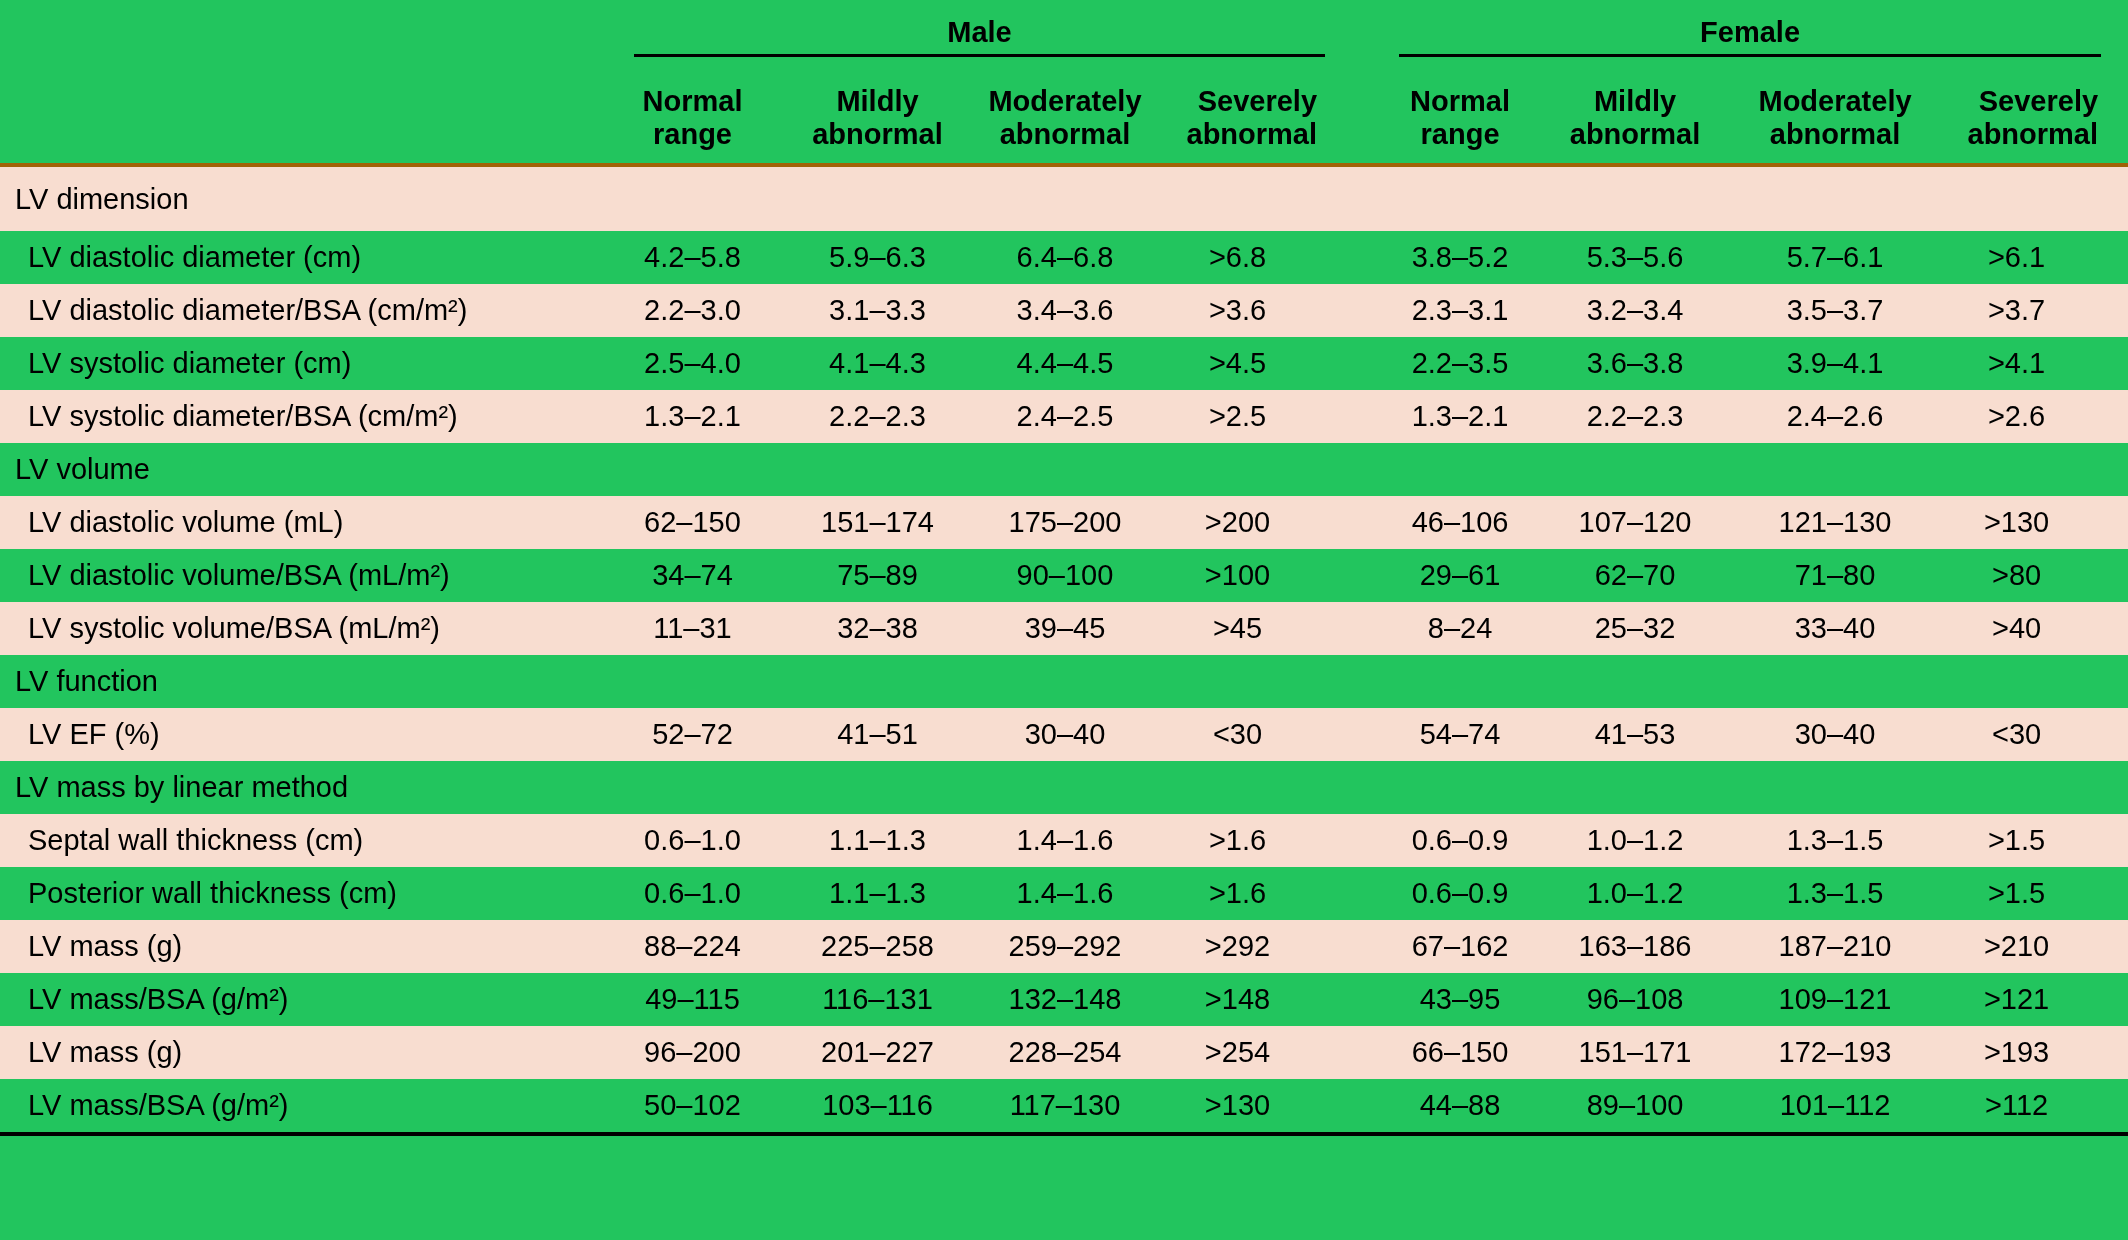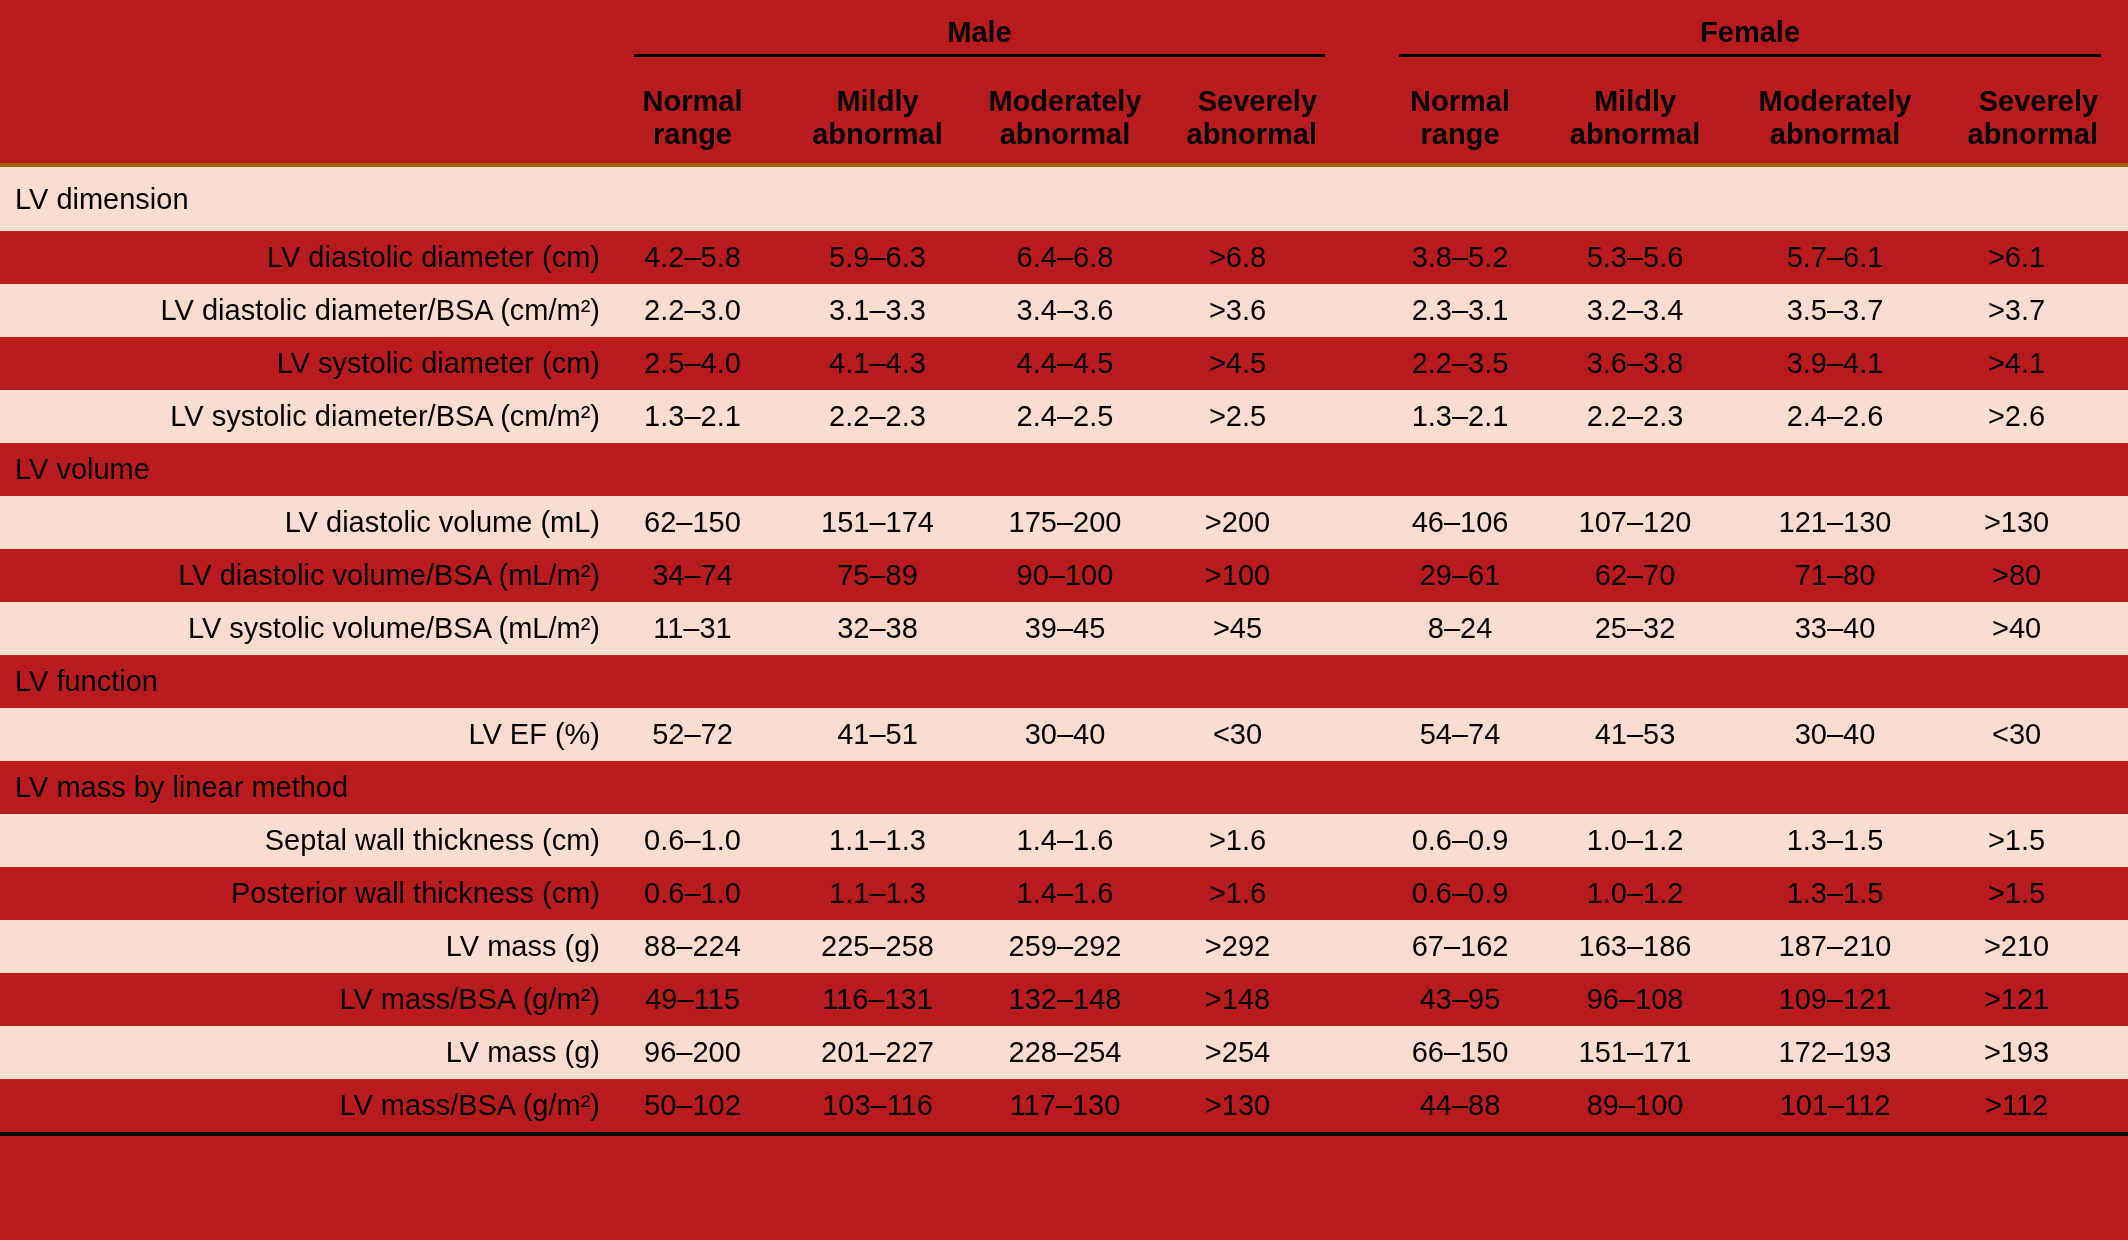"Male" .wrap { background: #b91c1c -> #22c55e }
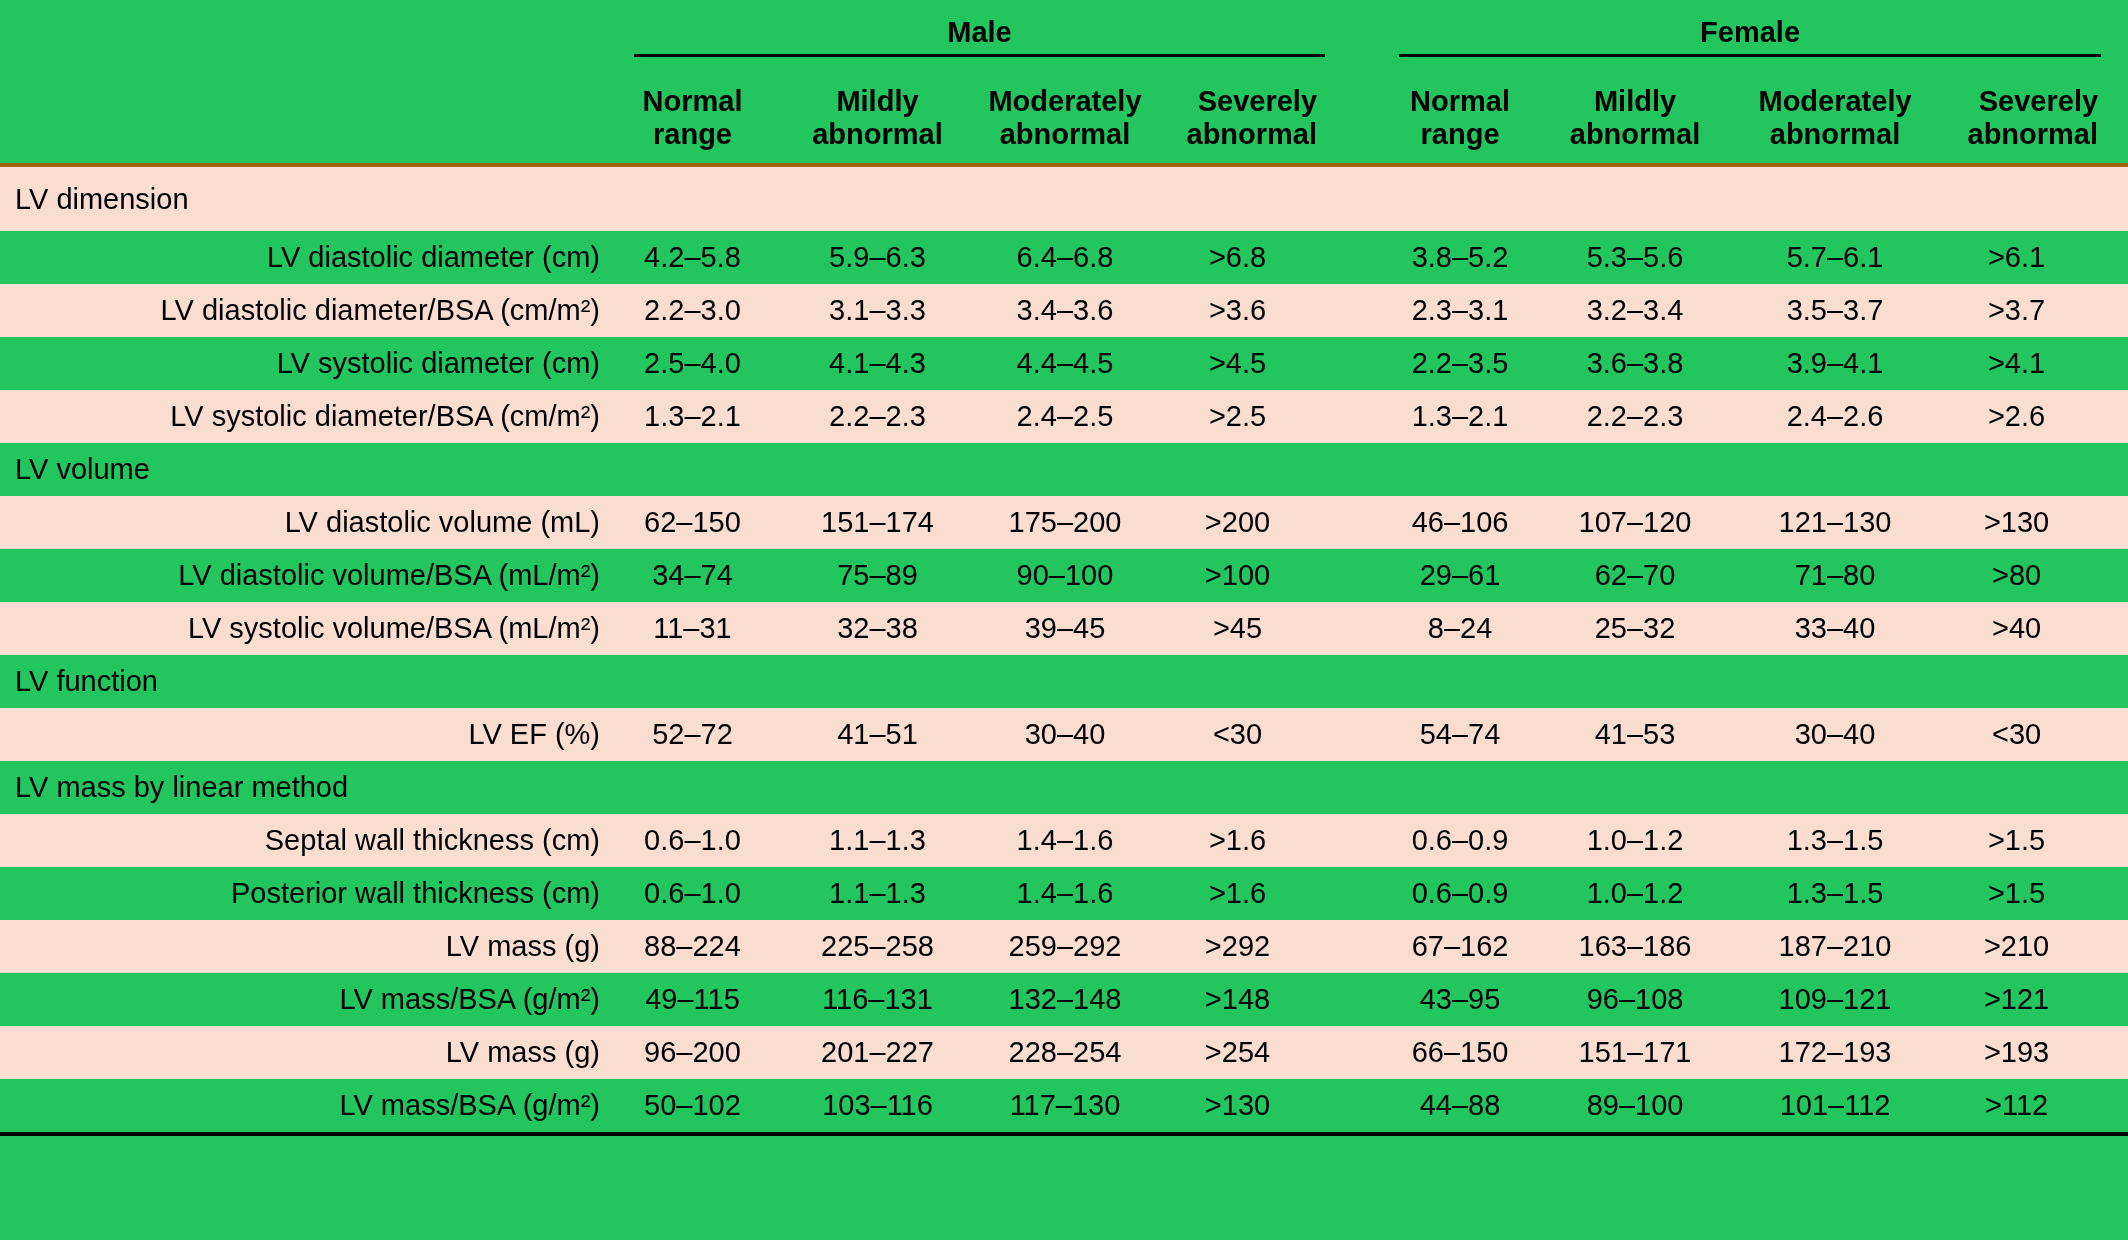"LV diastolic diameter (cm)" td.lab { padding-left: 64px -> 28px; text-align: right -> none }
